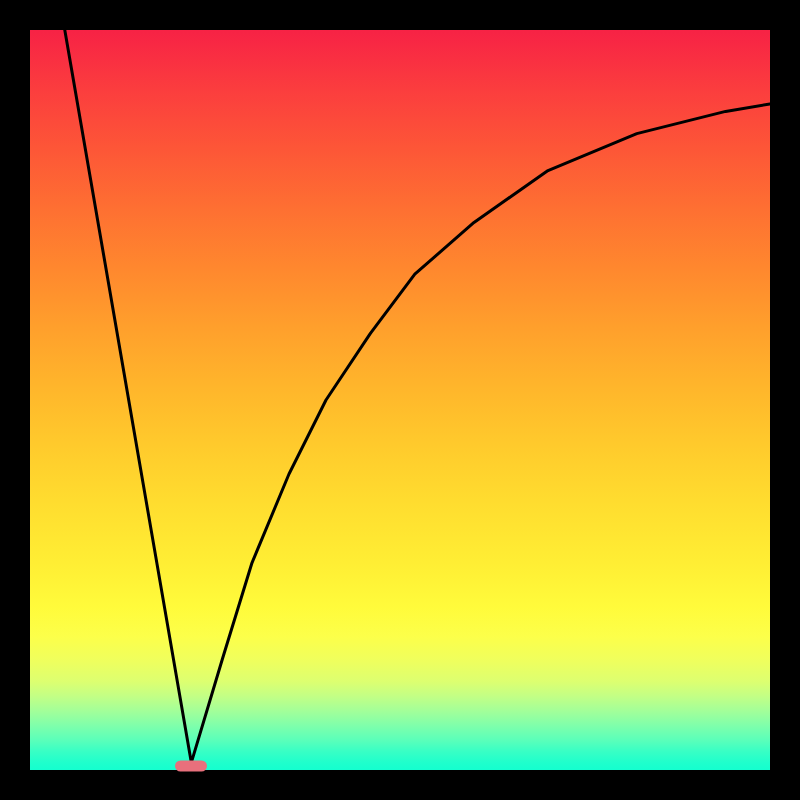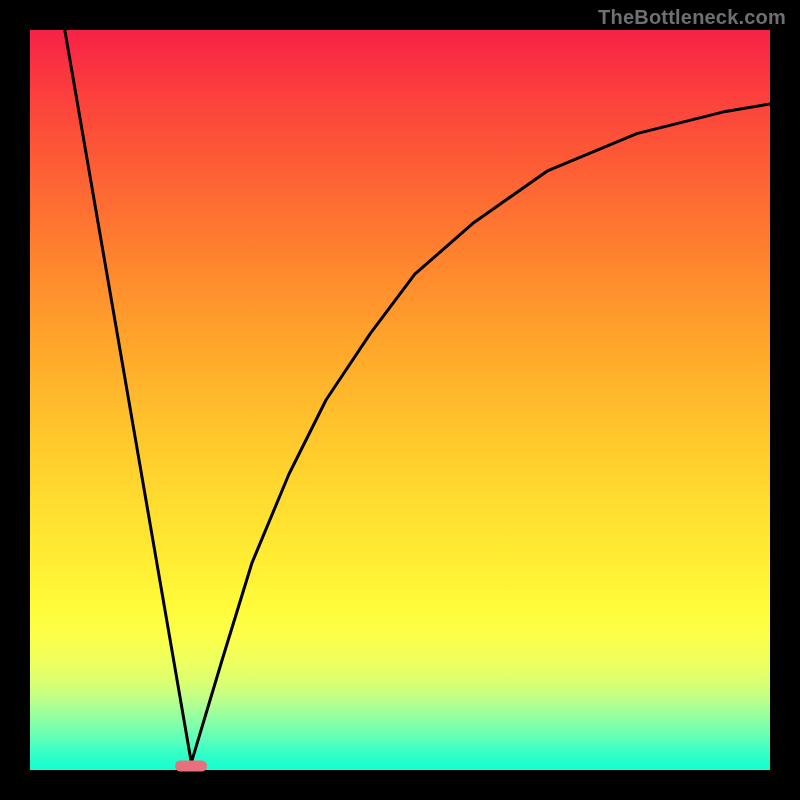"TheBottleneck.com" div.attribution { html: <div>TheBottleneck.com</div> -> none }
